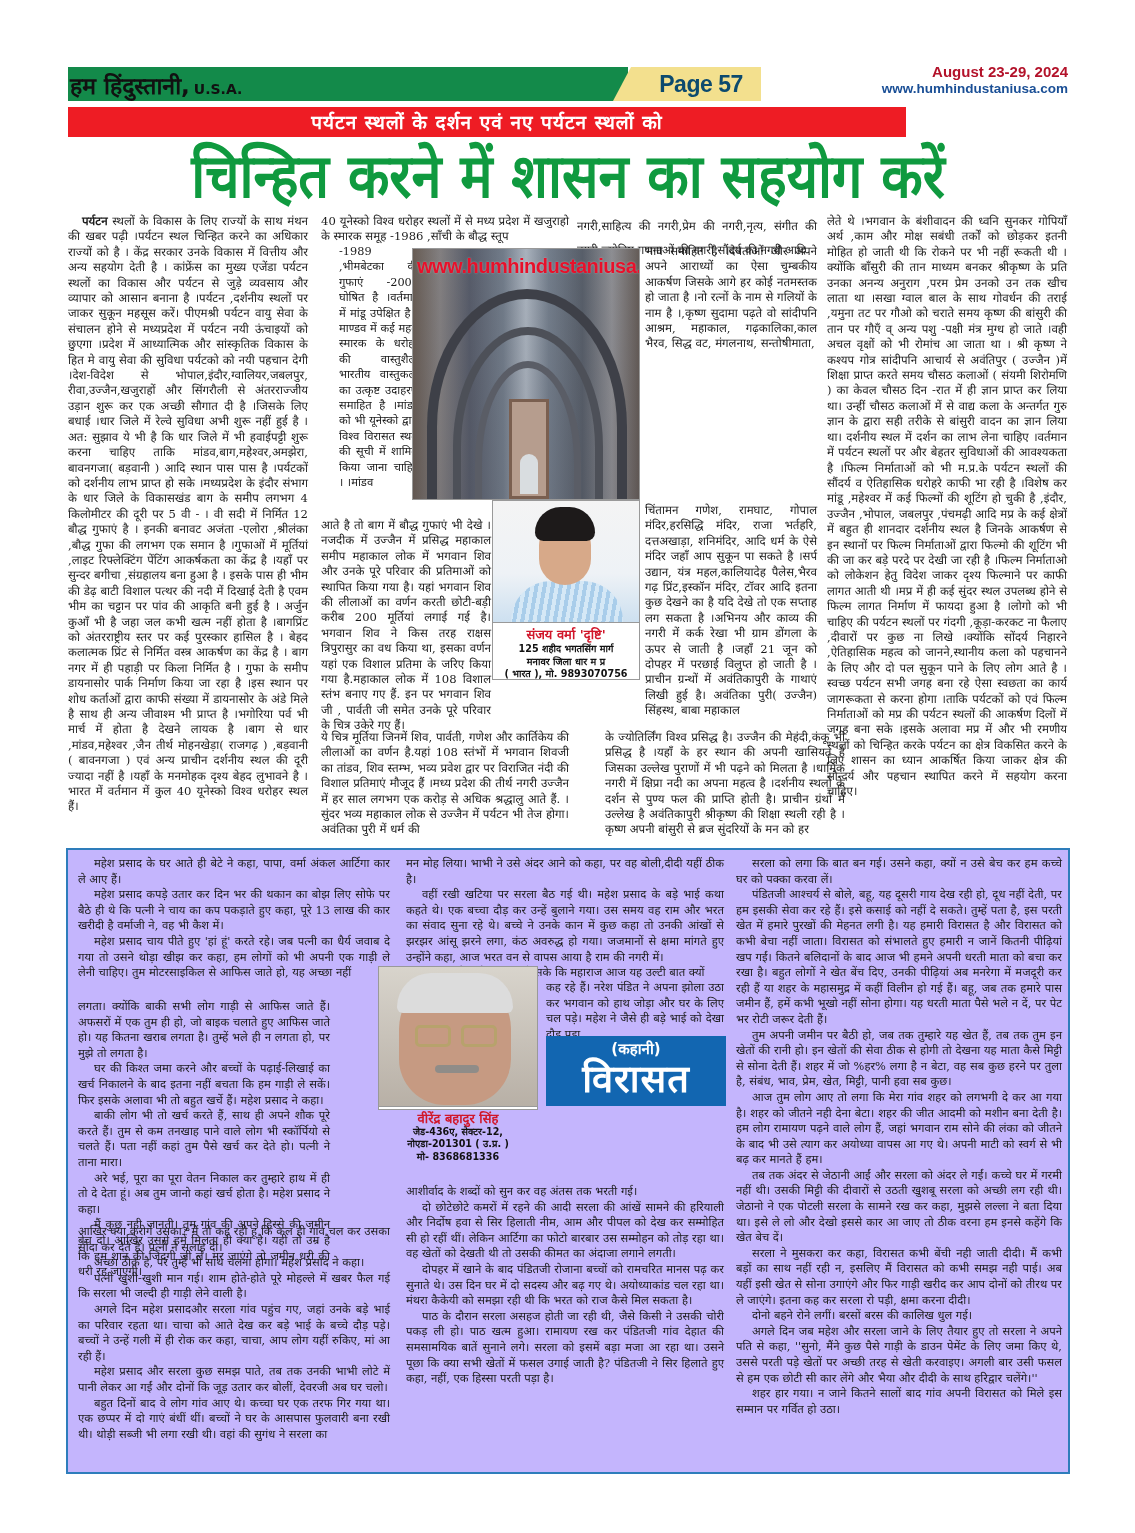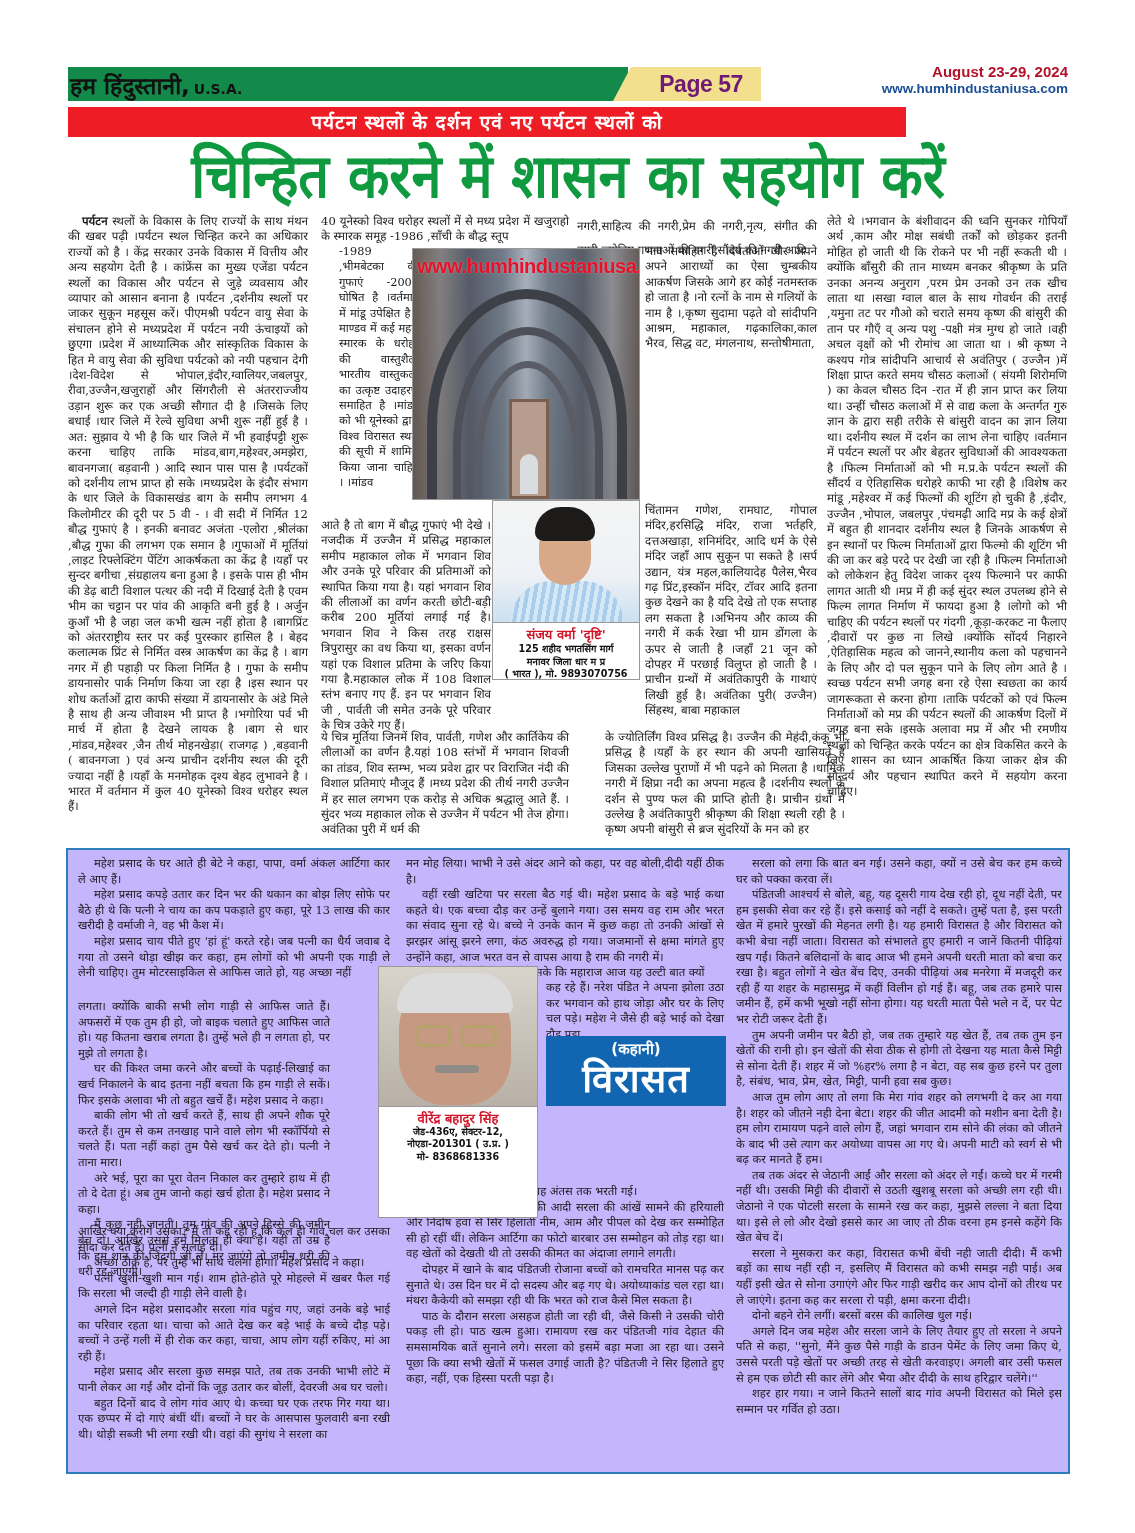"Page 57" .mast-page span { color: #701a75 -> #0c4a6e }
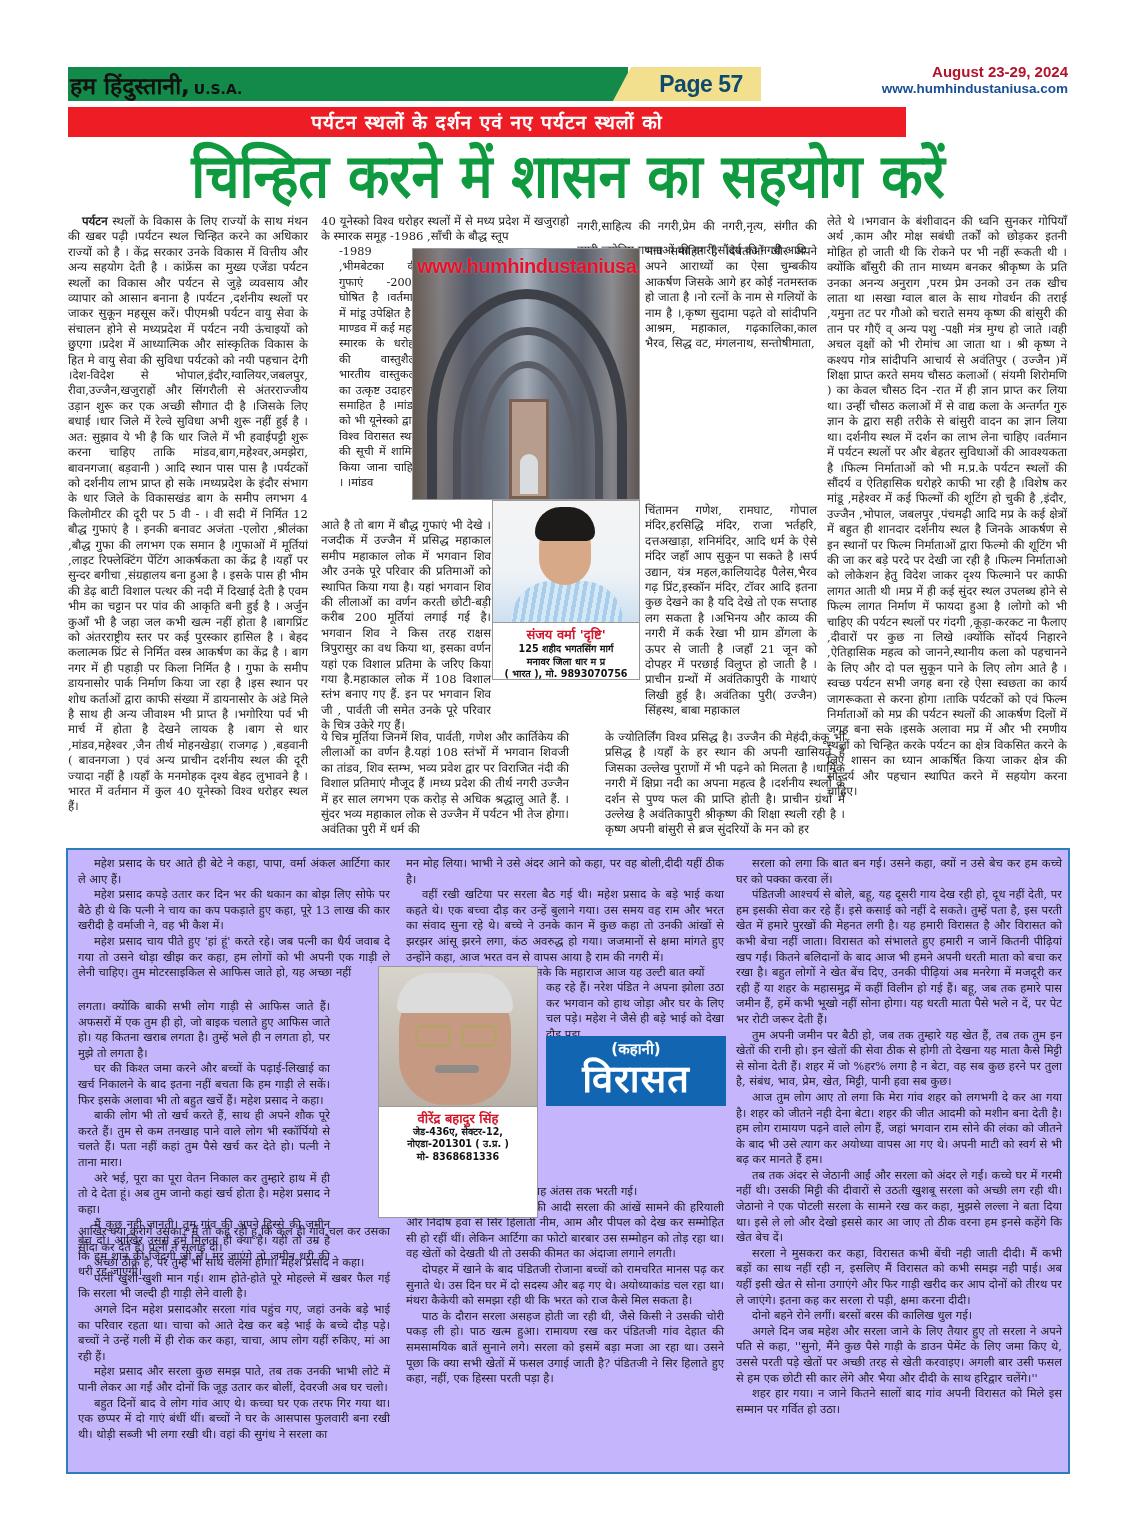"वीरेंद्र बहादुर सिंह" .author2 { height: 252px -> 144px }
